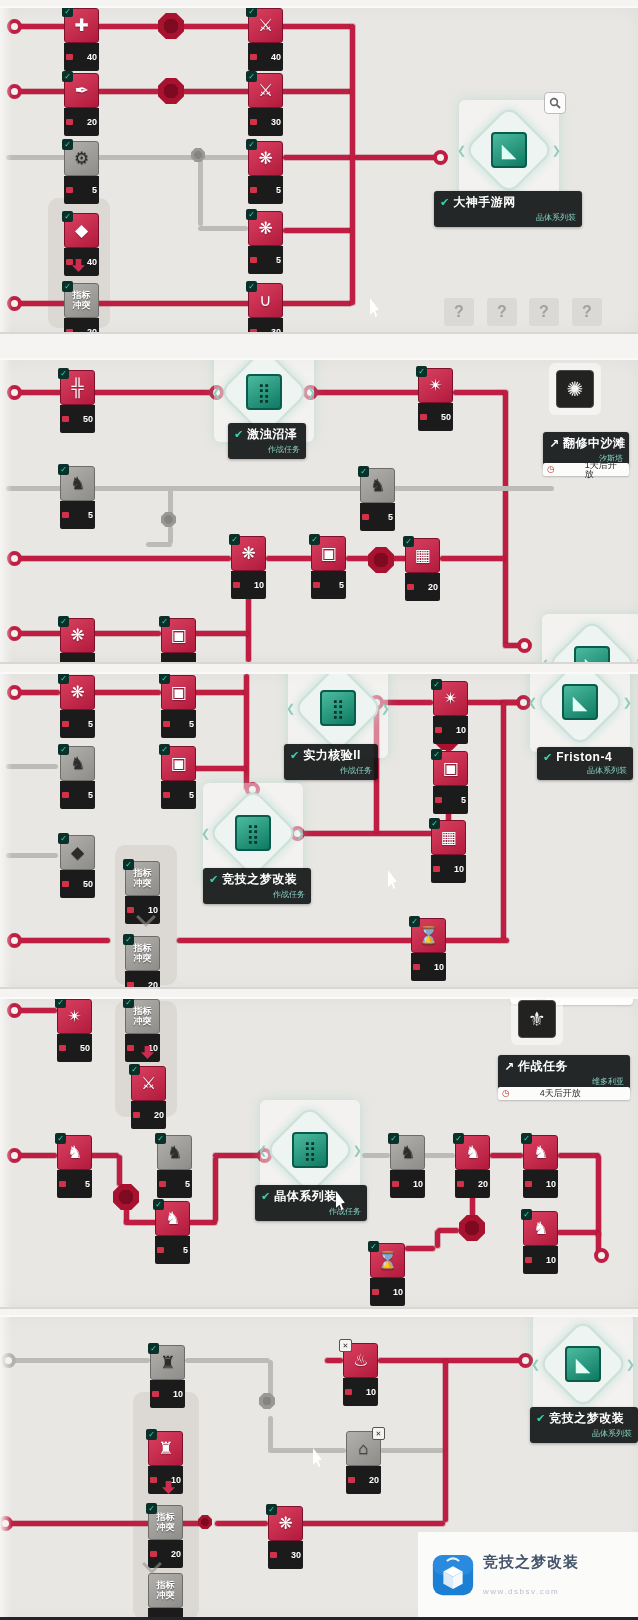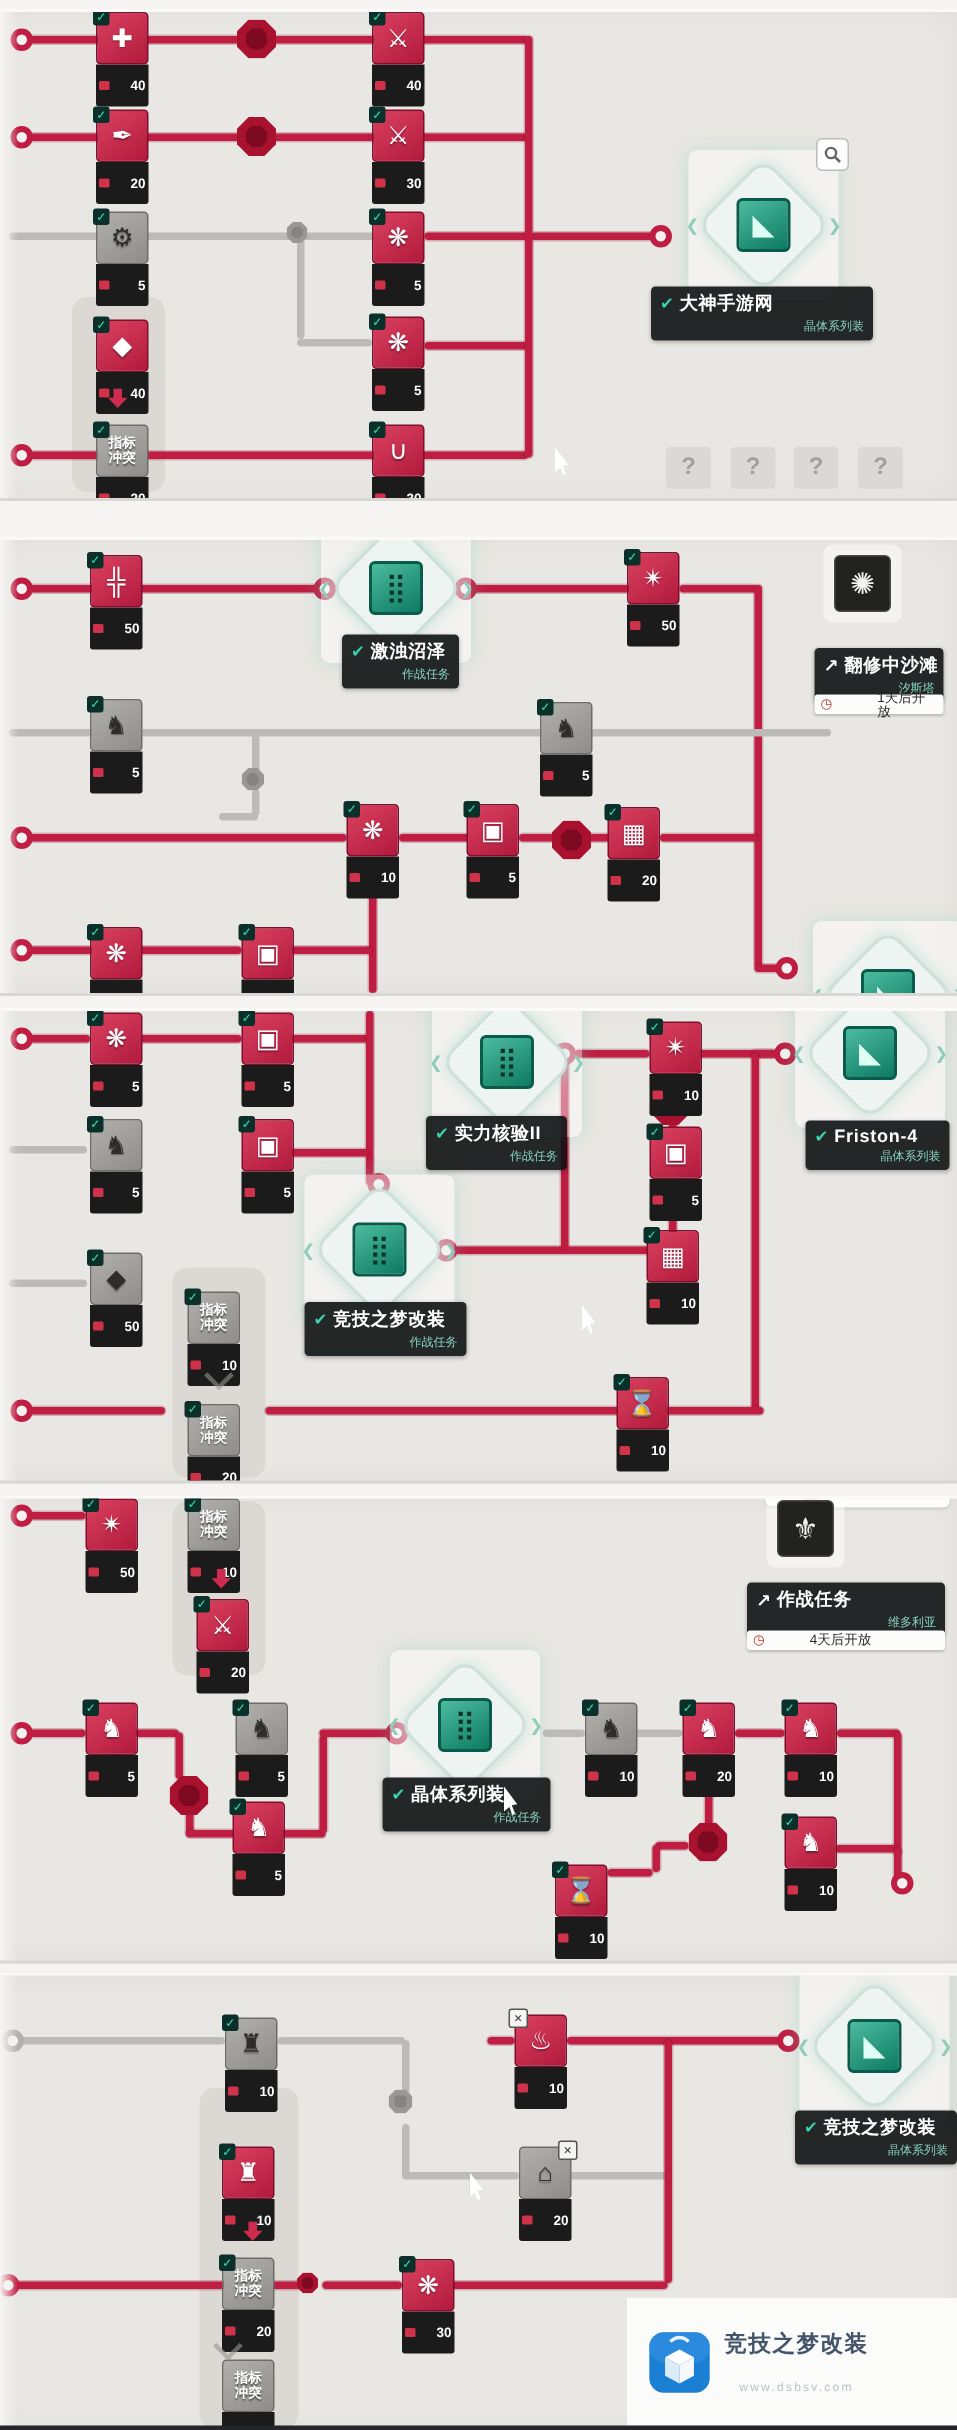"www.dsbsv.com" #brand .bu { text-align: center -> none }
